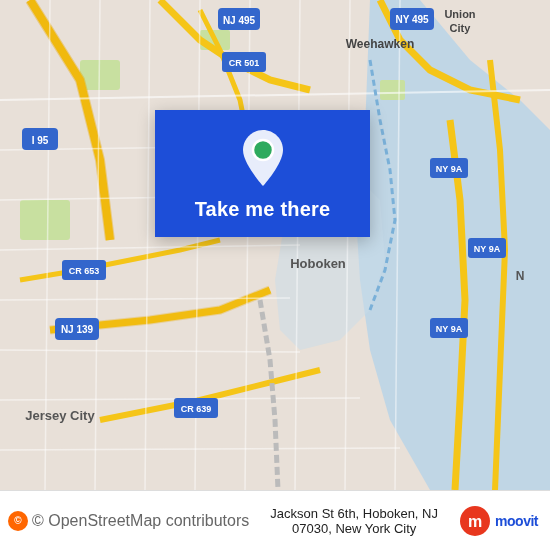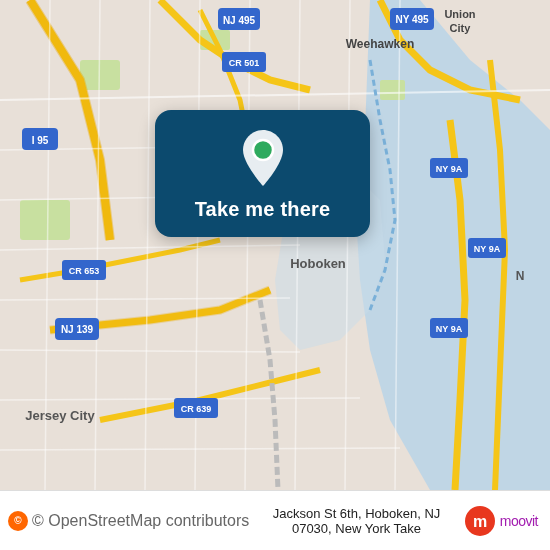"Take me there" #location-card { background: #0c4a6e -> #1d4ed8; border-radius: 16px -> 0 }
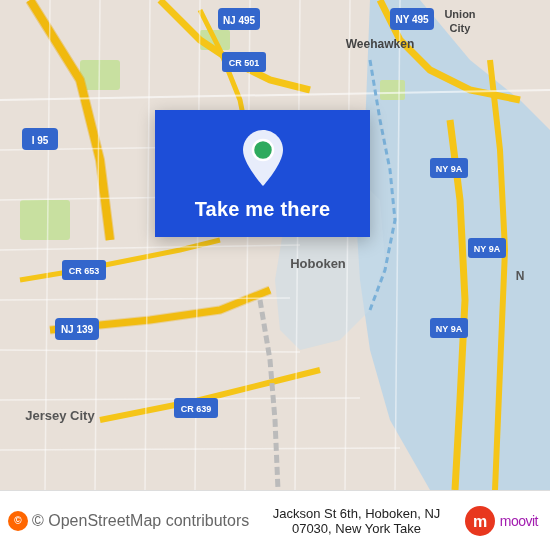"Jackson St 6th, Hoboken, NJ" span { text: Take -> City }
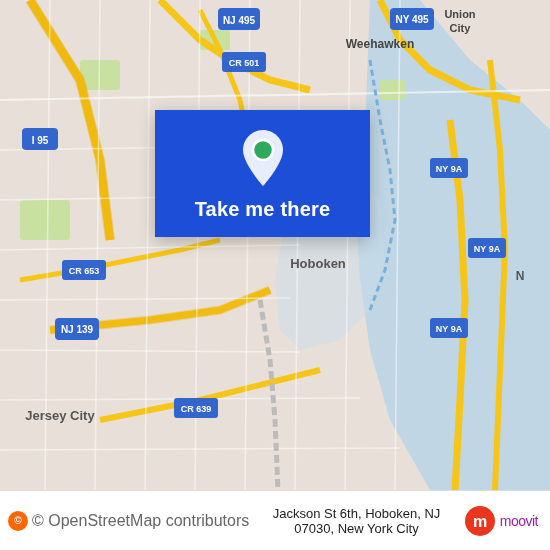"moovit" #moovit-text { color: #a21caf -> #1d4ed8; font-weight: normal -> bold }
